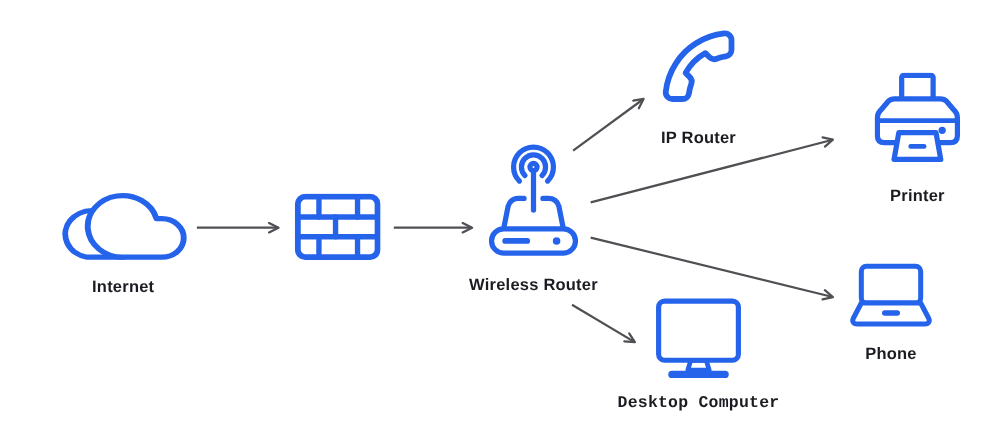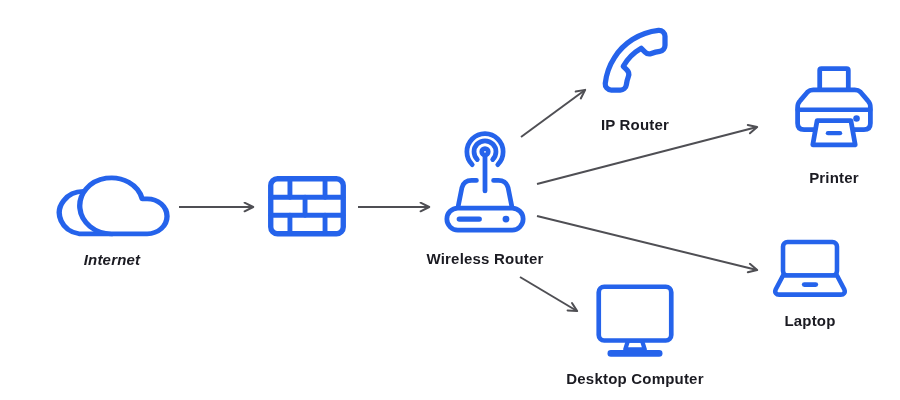"Internet" .n-internet .label { font-style: italic -> none }
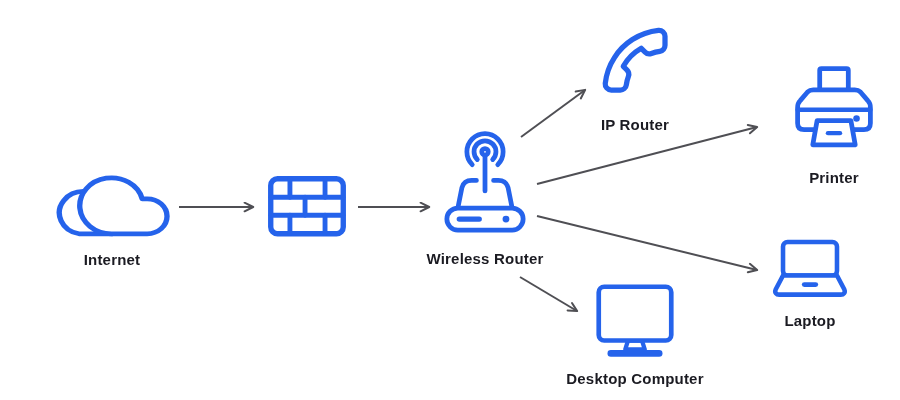"Laptop" div.label { text: Laptop -> Phone }
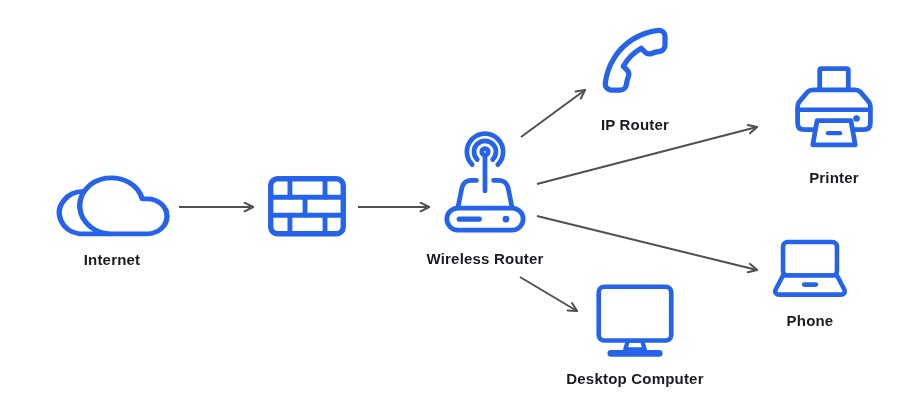"Desktop Computer" .n-desktop { font-family: none -> Liberation Mono, monospace; top: 284px -> 271px }
